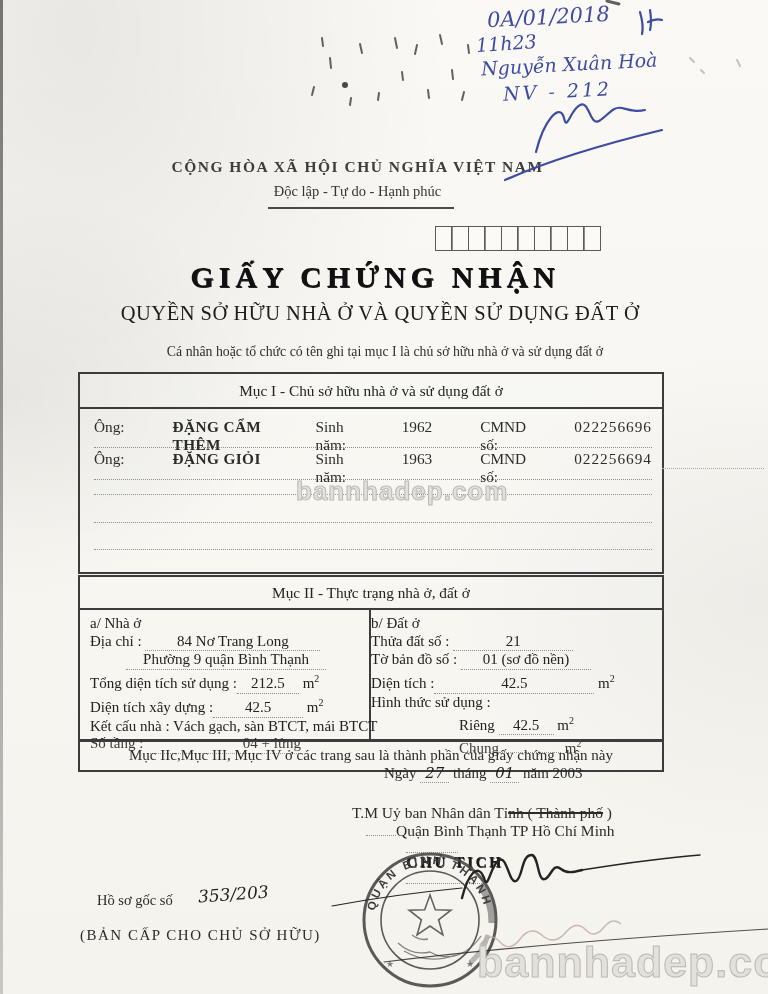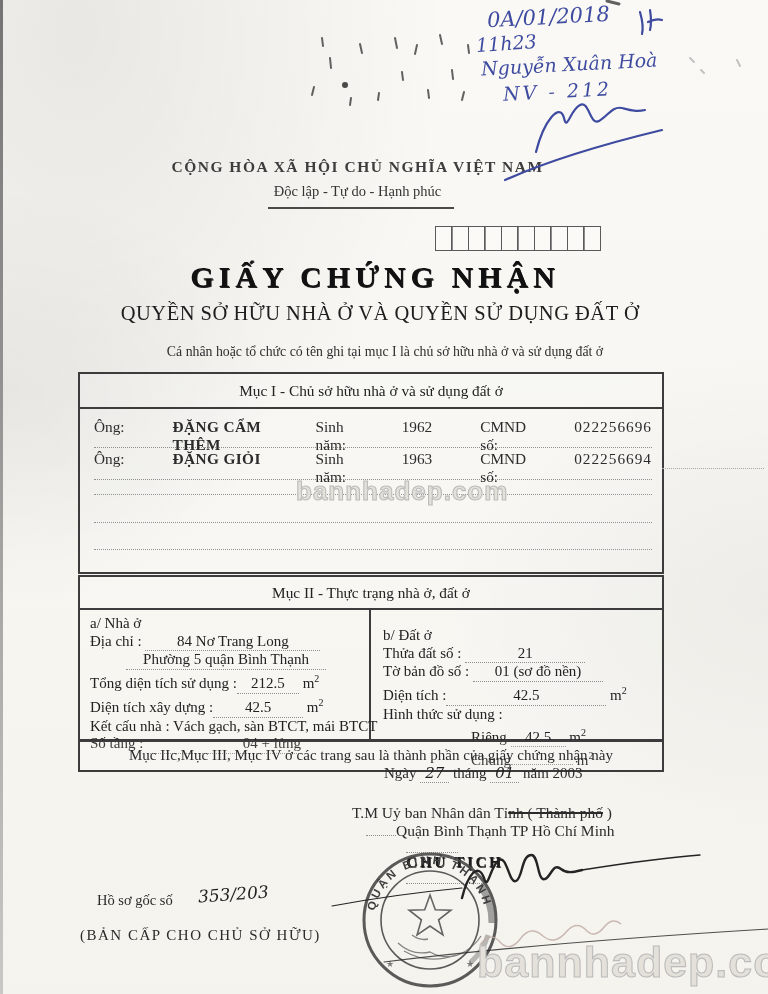"b/ Đất ở" .col-b { margin-top: 12px -> none; padding: 5px 0 0 12px -> 5px 0 0 0 }
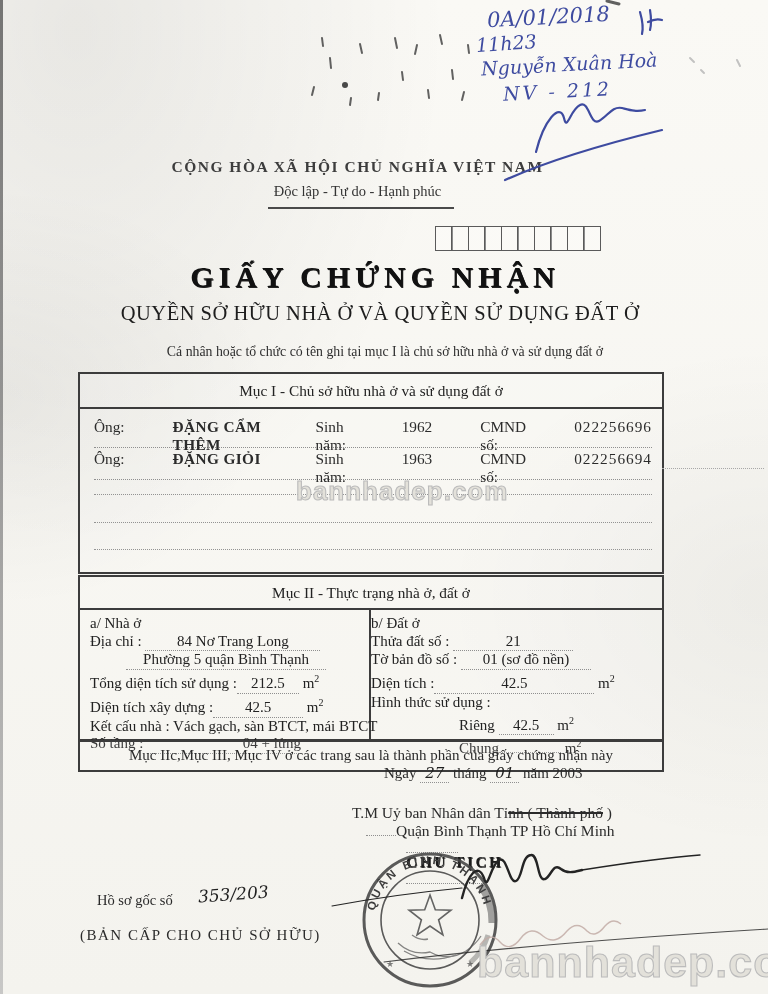"Phường 5 quận Bình Thạnh" span.fill { text: 5 -> 9 }
